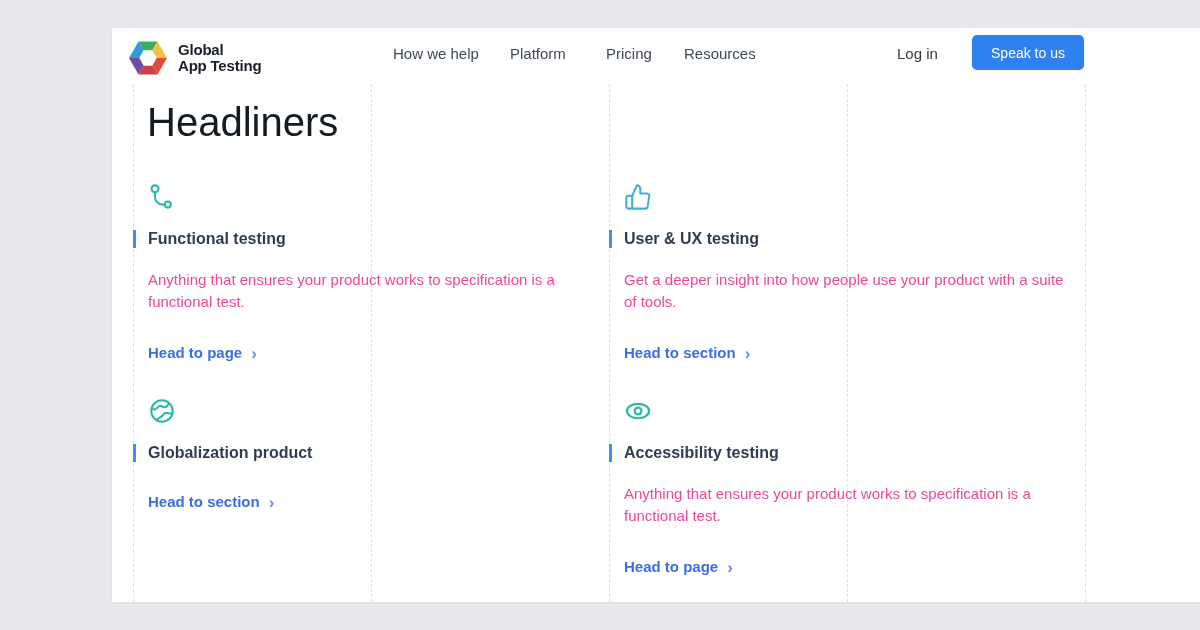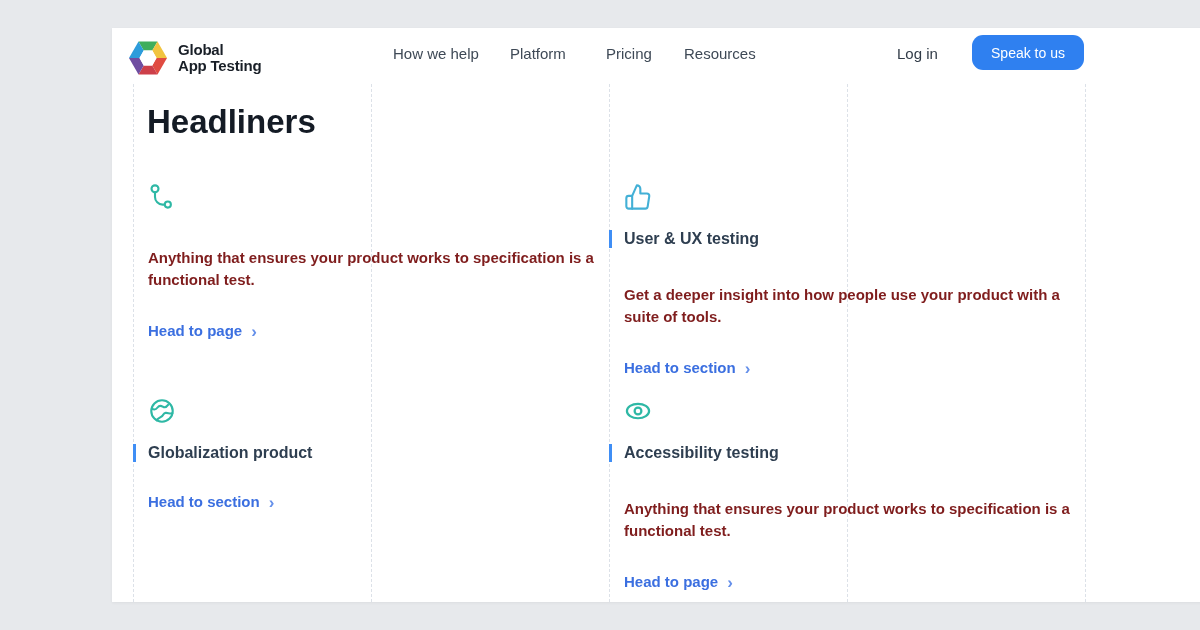"Speak to us" .cta-btn { border-radius: 11px -> 5px }
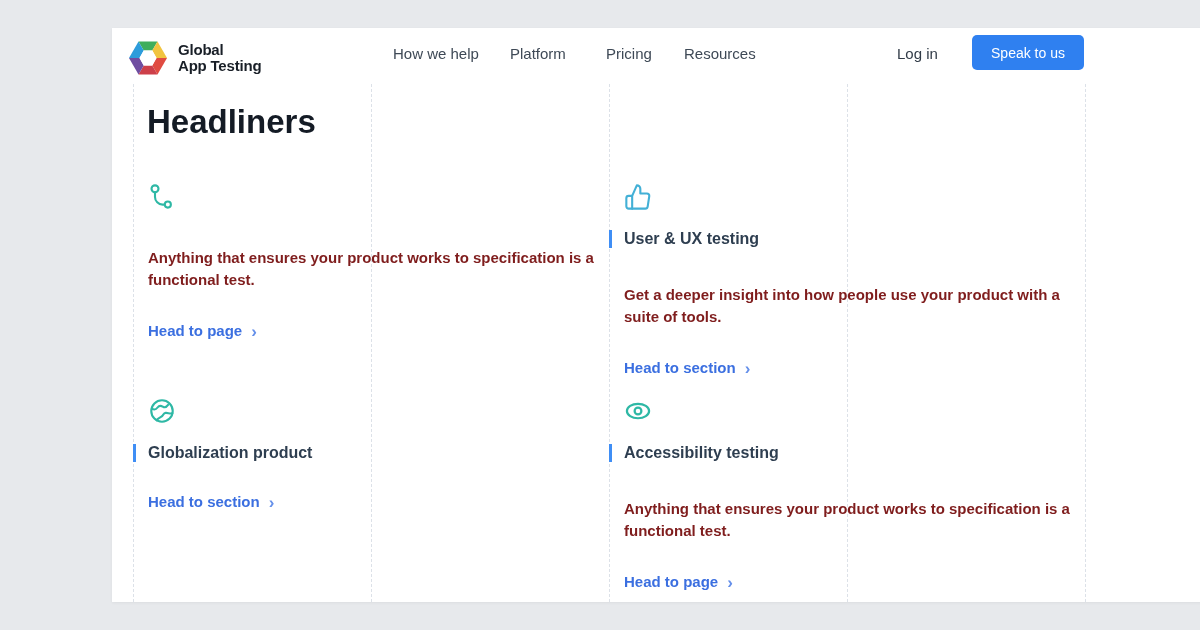"Headliners" .page-title { font-size: 33px -> 40px; font-weight: 700 -> 400 }
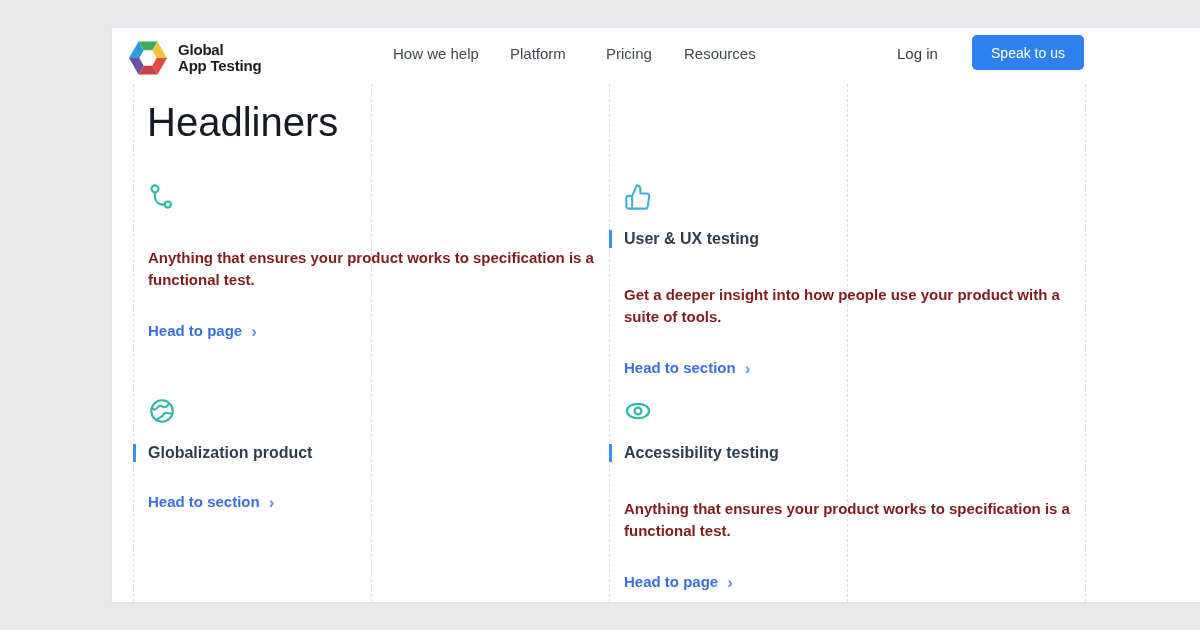"Functional testing" div.ci-title { html: none -> <div><span>Functional testing</span></div> }
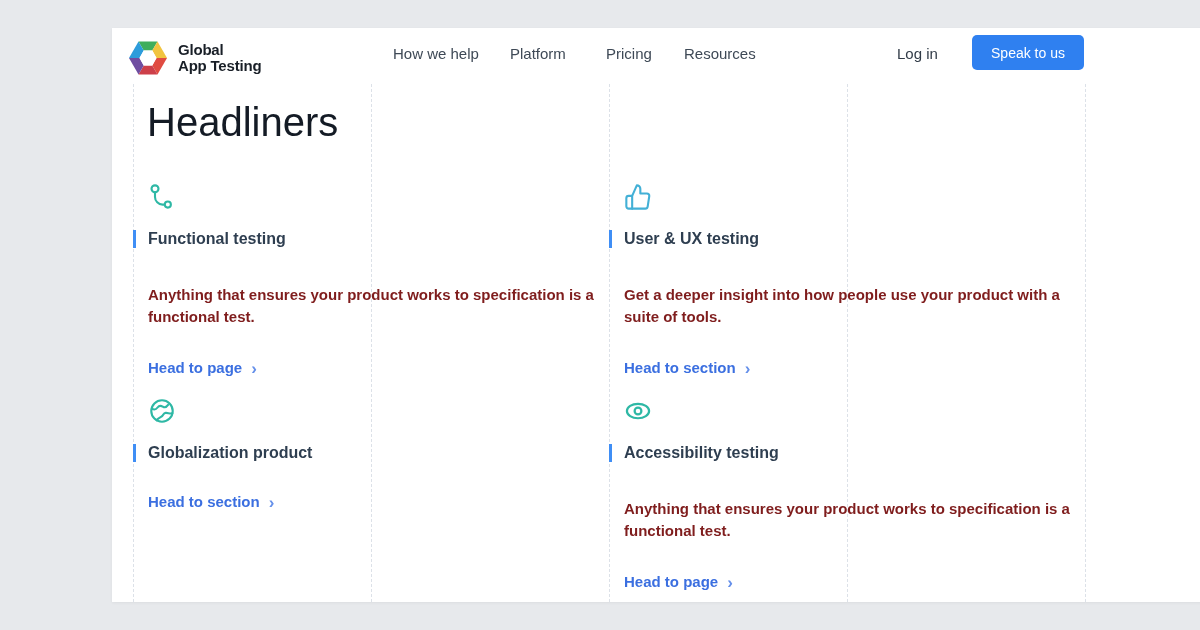"Anything that ensures your product" .ci-desc { color: #7f1d1d -> #ec4899; font-weight: bold -> none; margin: 36px 0 0 15px -> 21px 0 0 15px }
